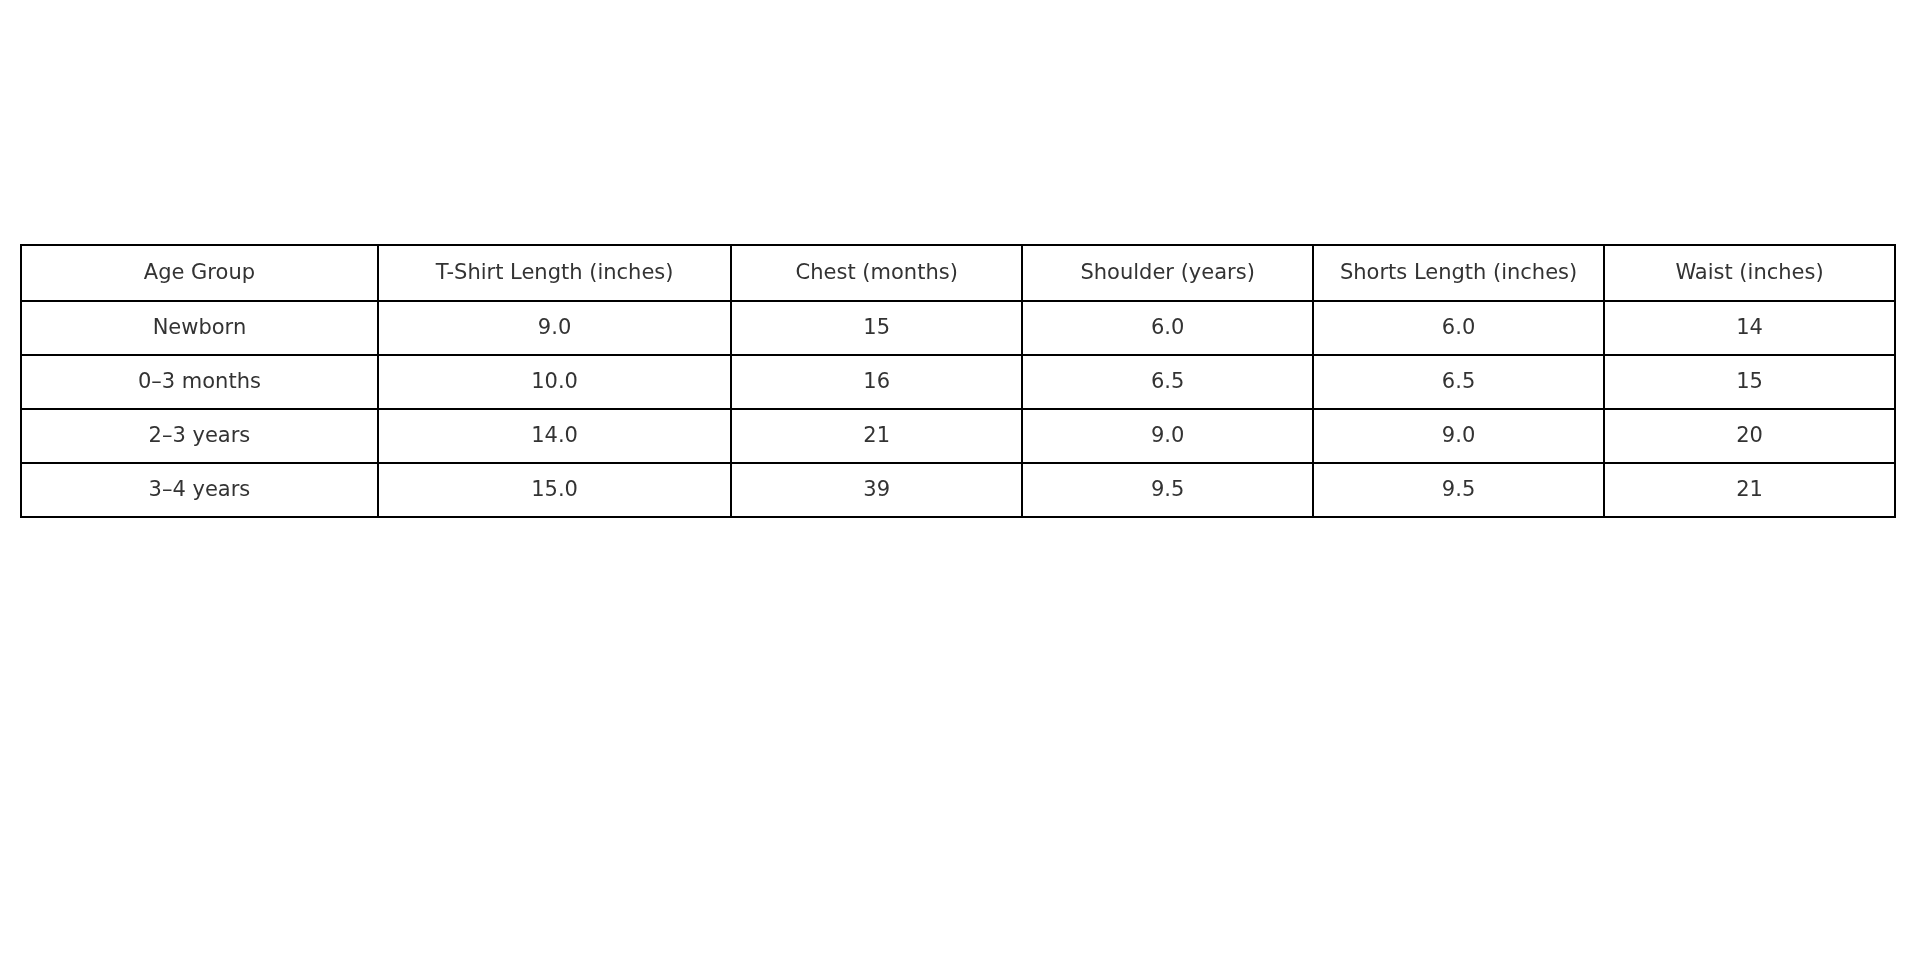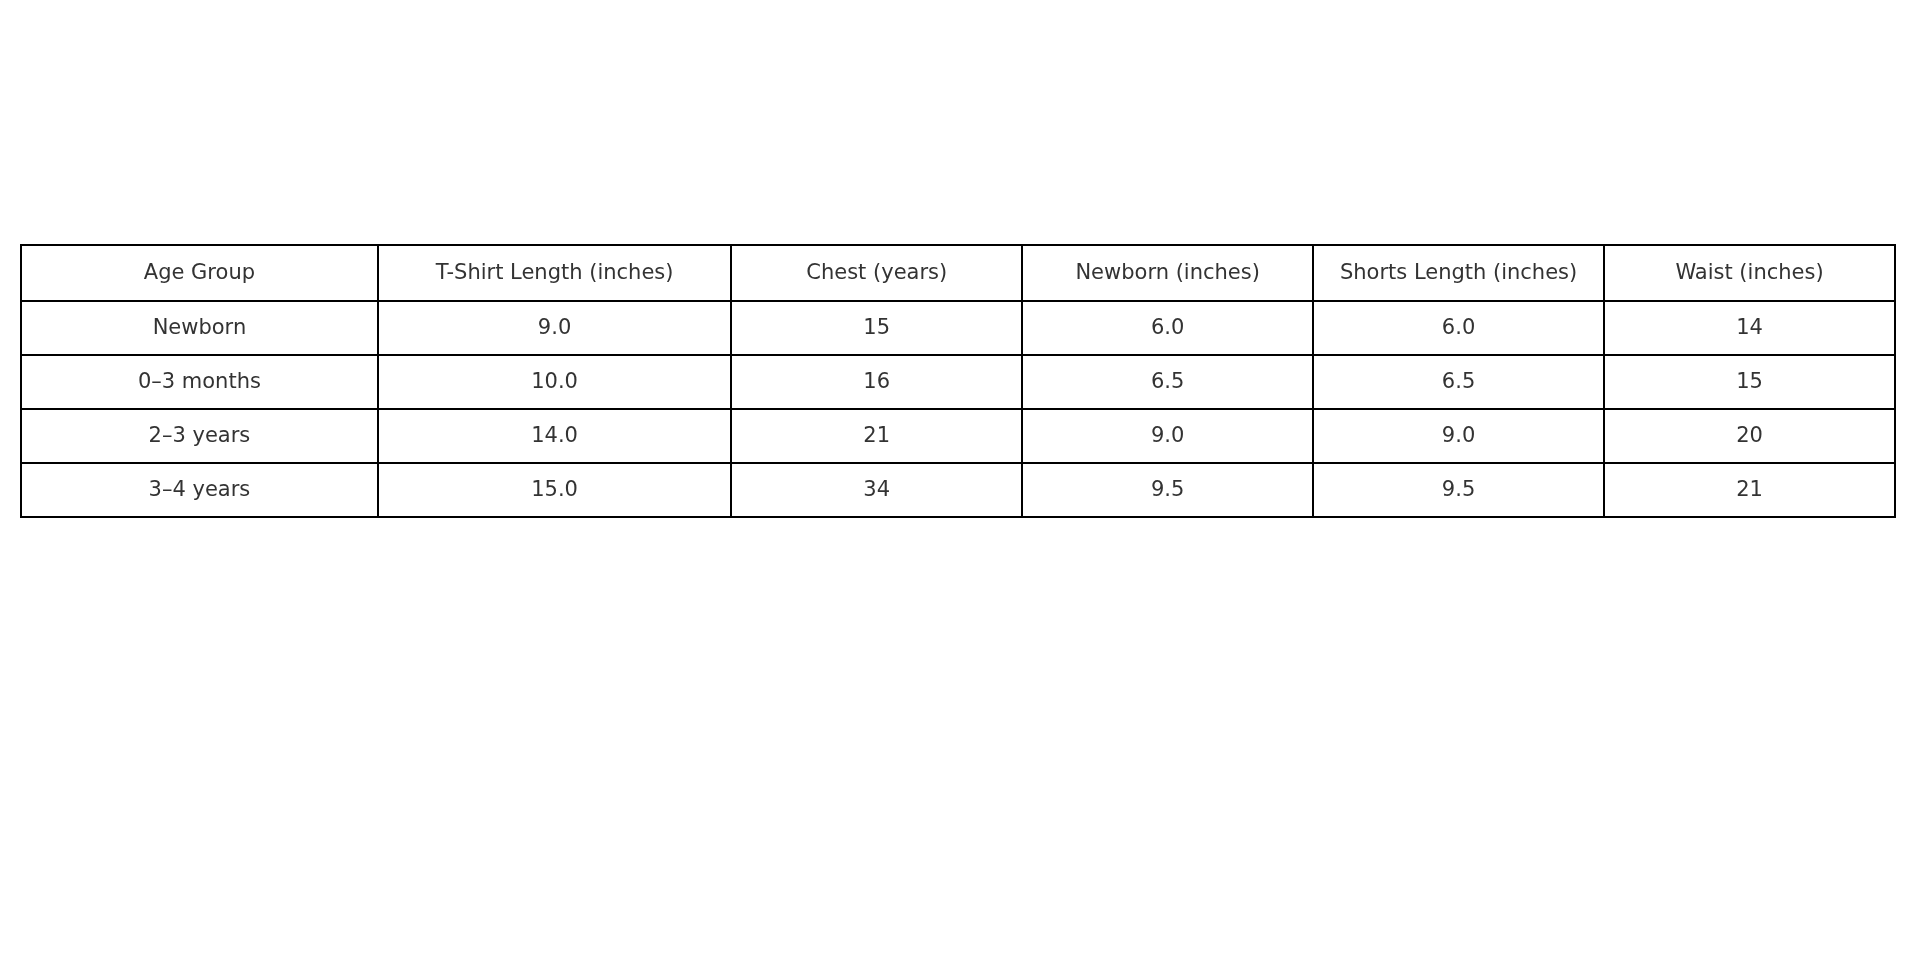"Chest (years)" th { text: years -> months }
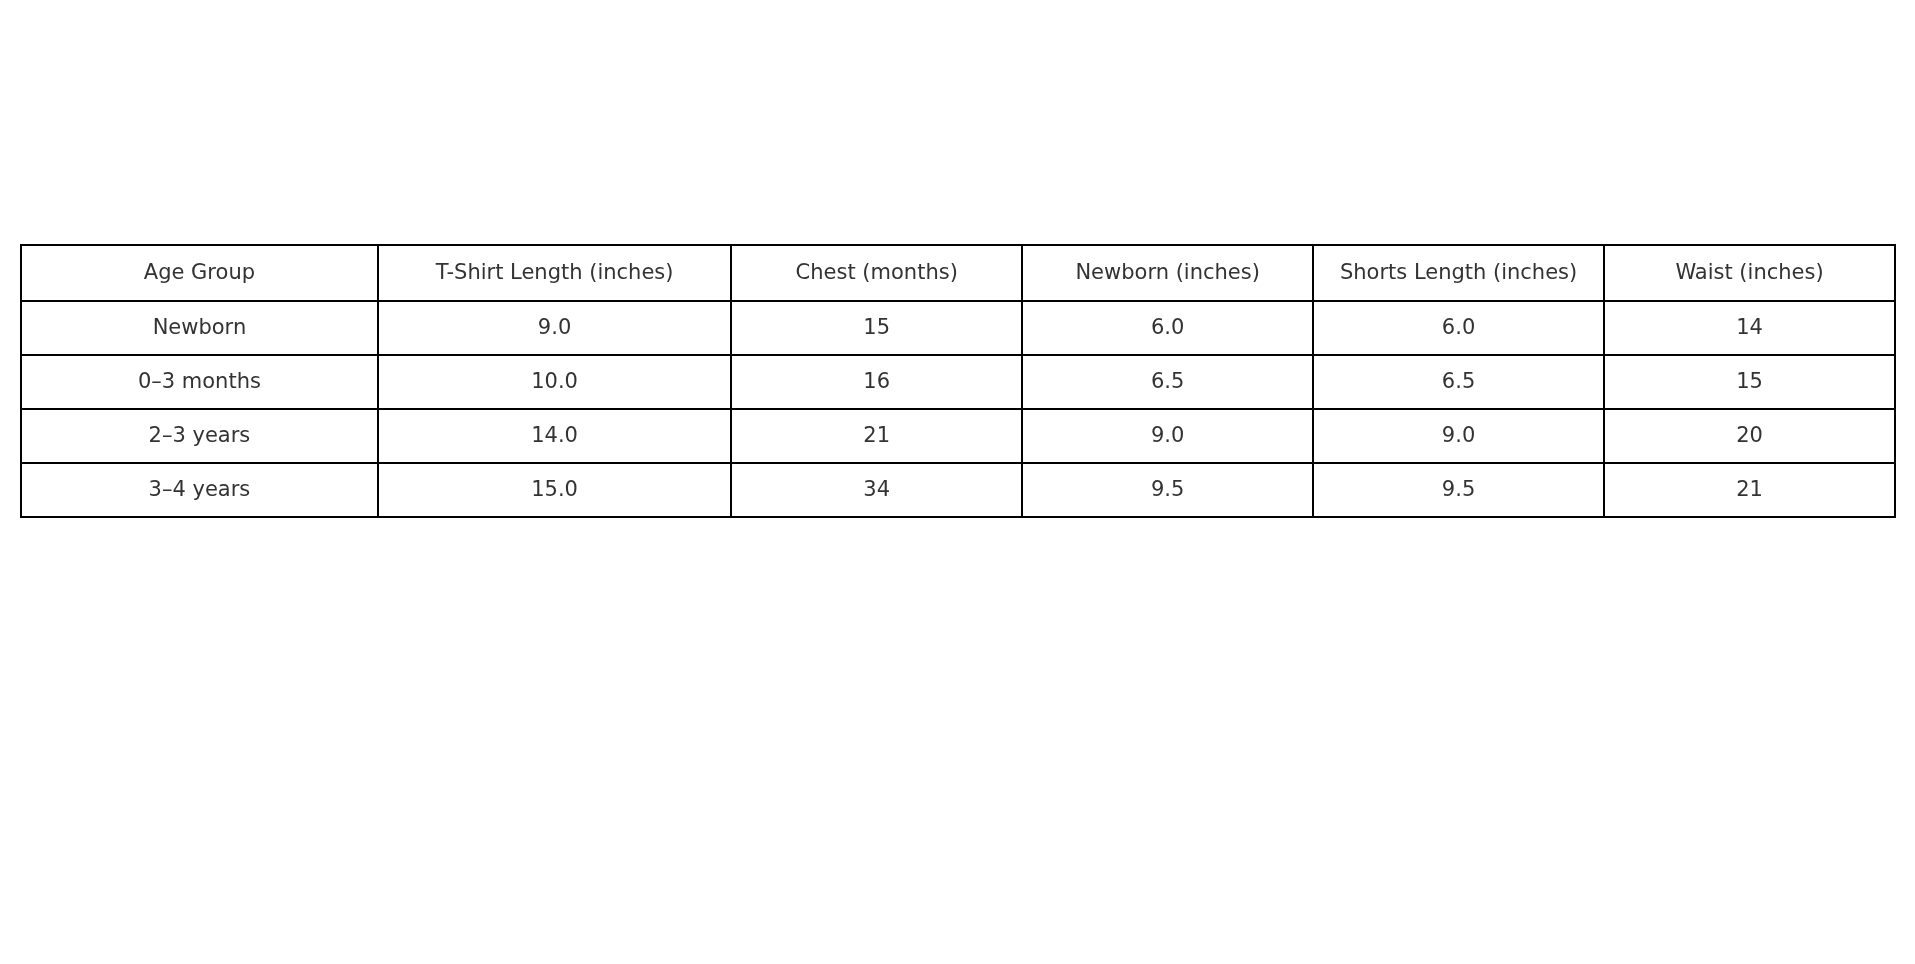"Newborn (inches)" th { text: Newborn (inches -> Shoulder (years }
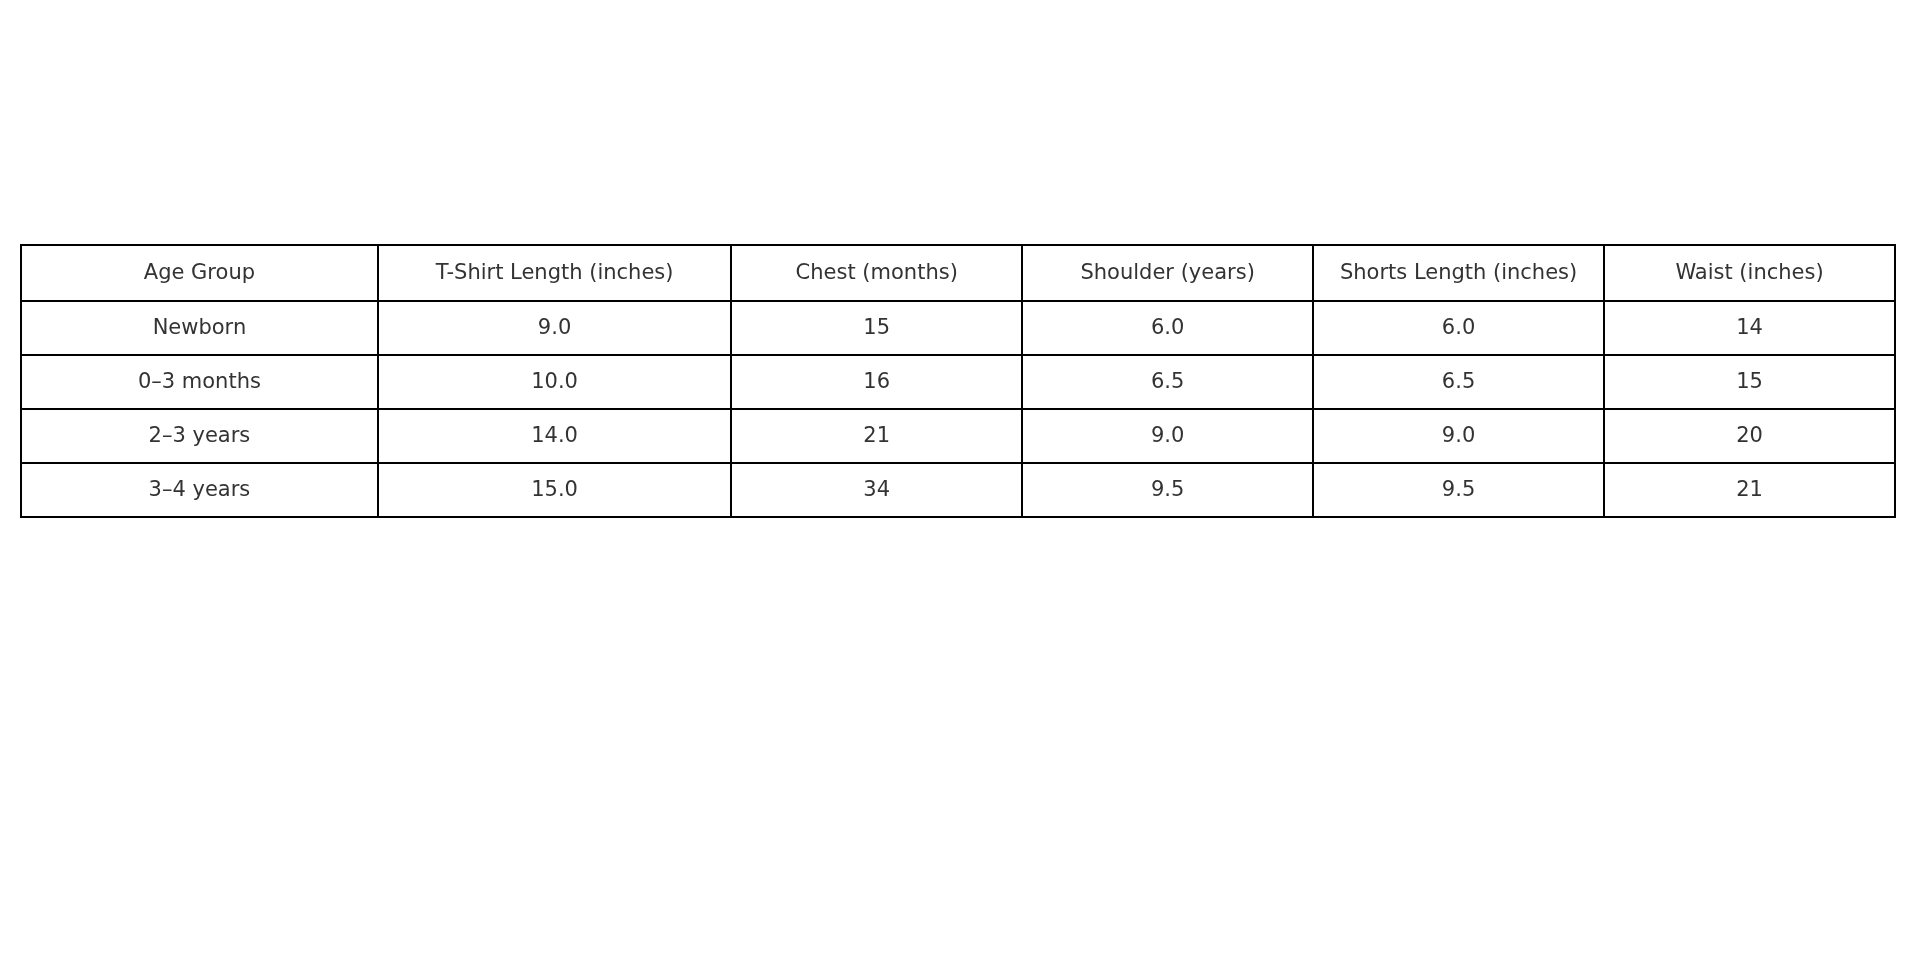"34" td { text: 34 -> 39 }
